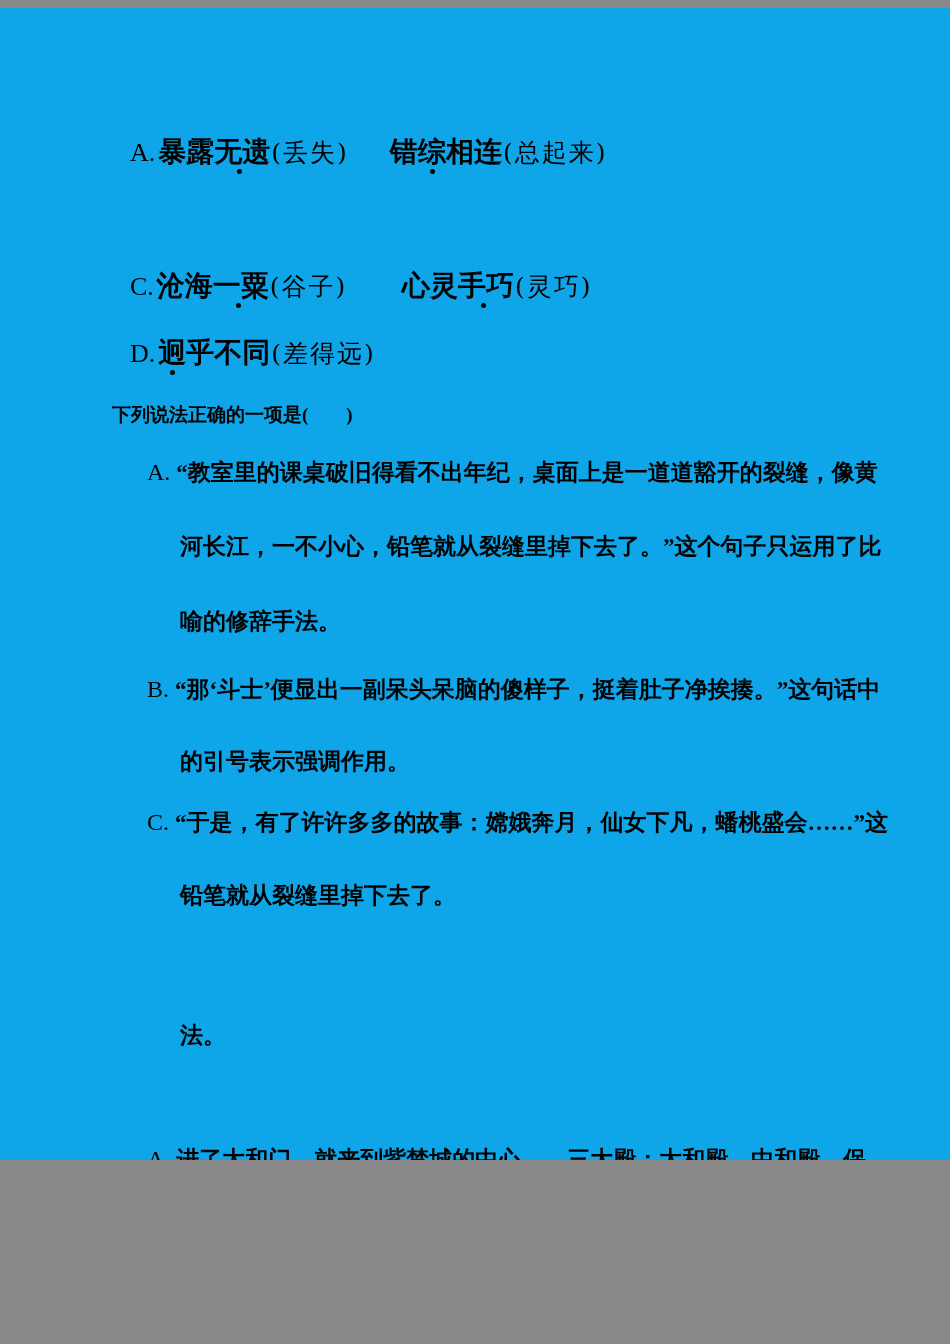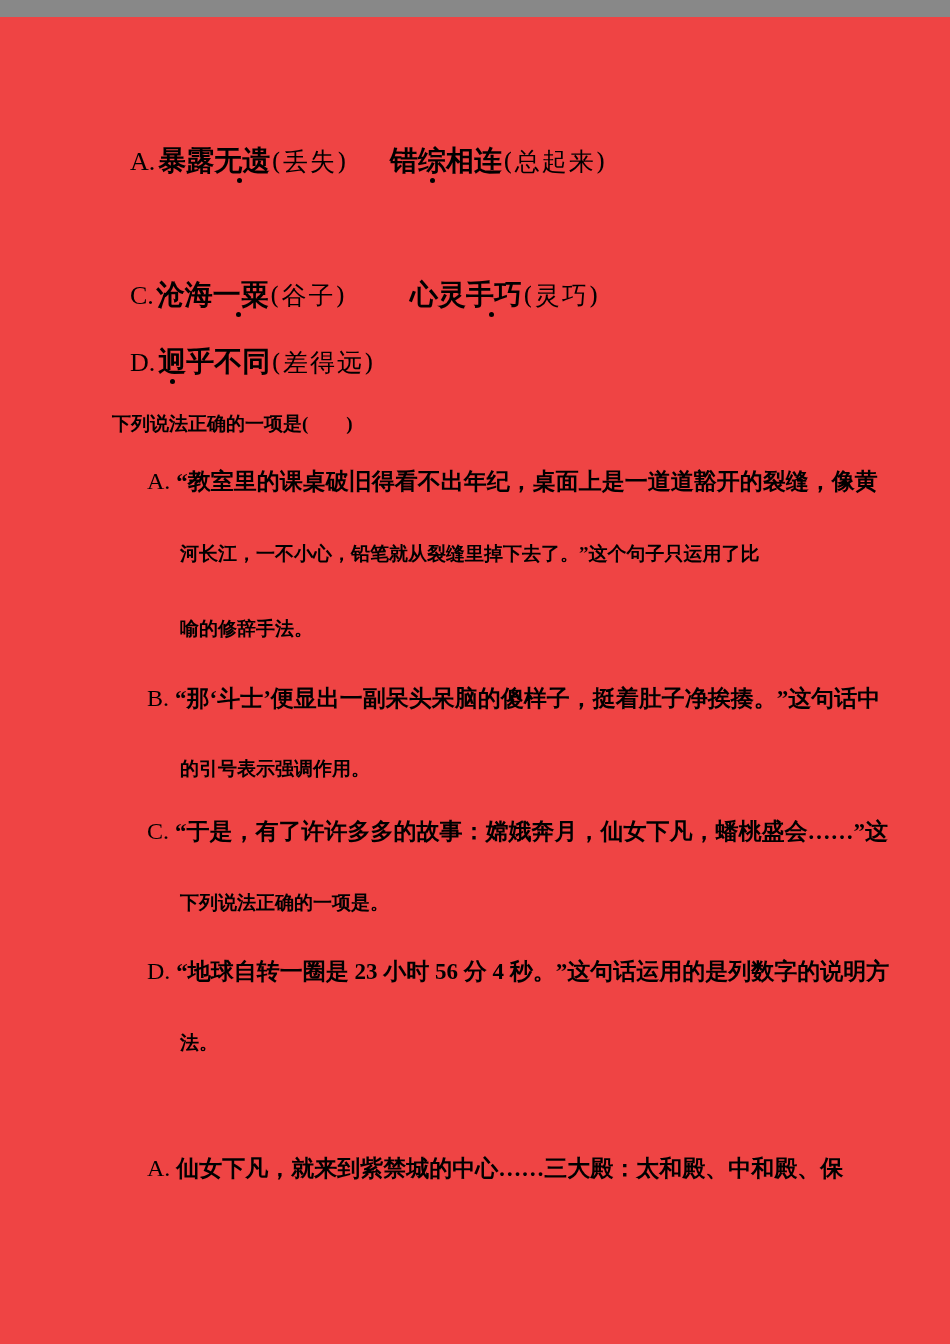"A.暴露无遗(丢失)" .page { background: #ef4444 -> #0ea5e9; height: 1328px -> 1152px; margin: 17px auto -> 8px auto }
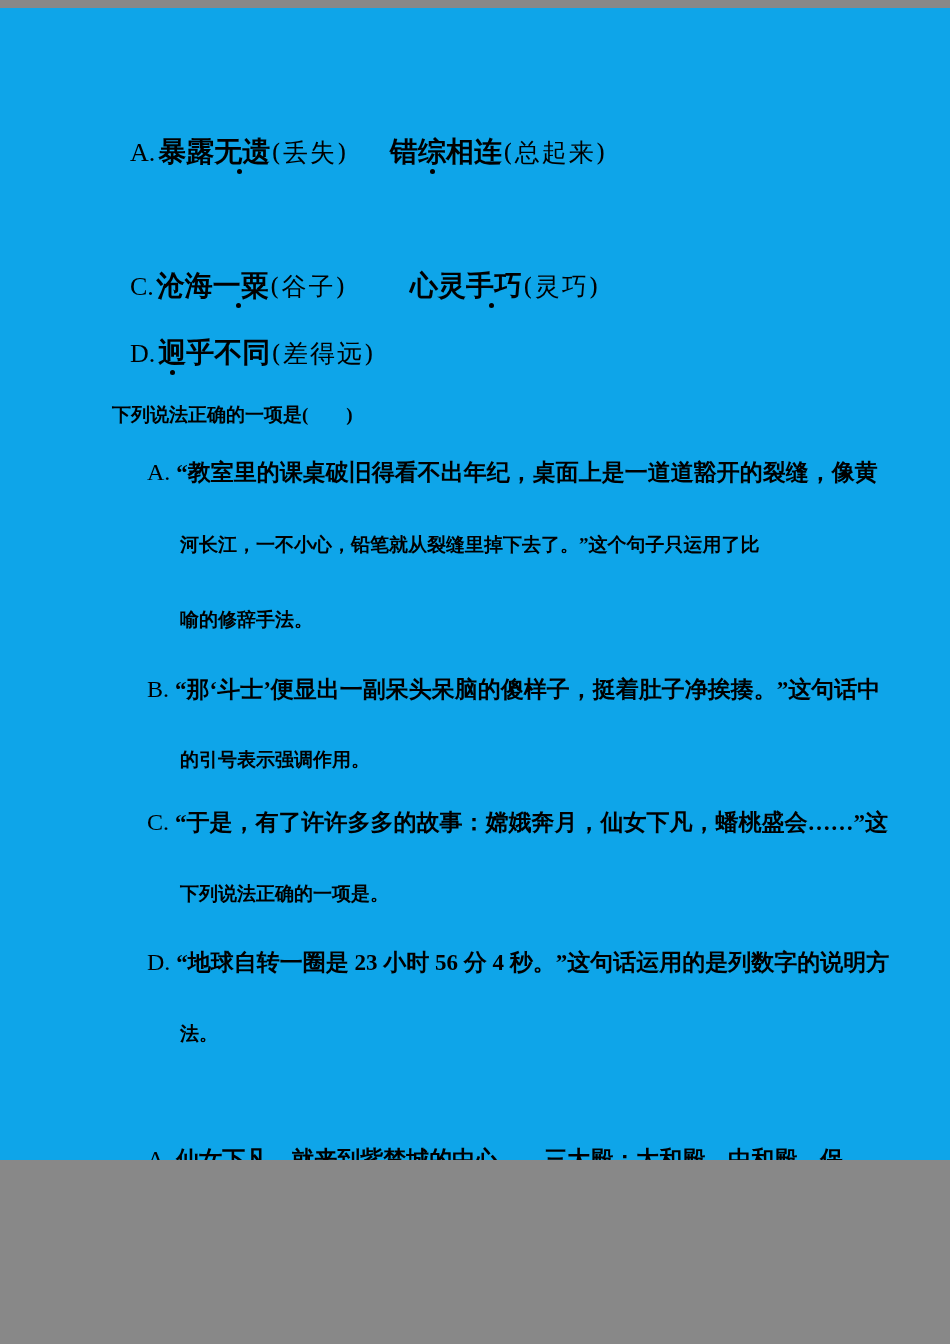"心灵手巧(灵巧)" span.phrase { left: 280px -> 272px }
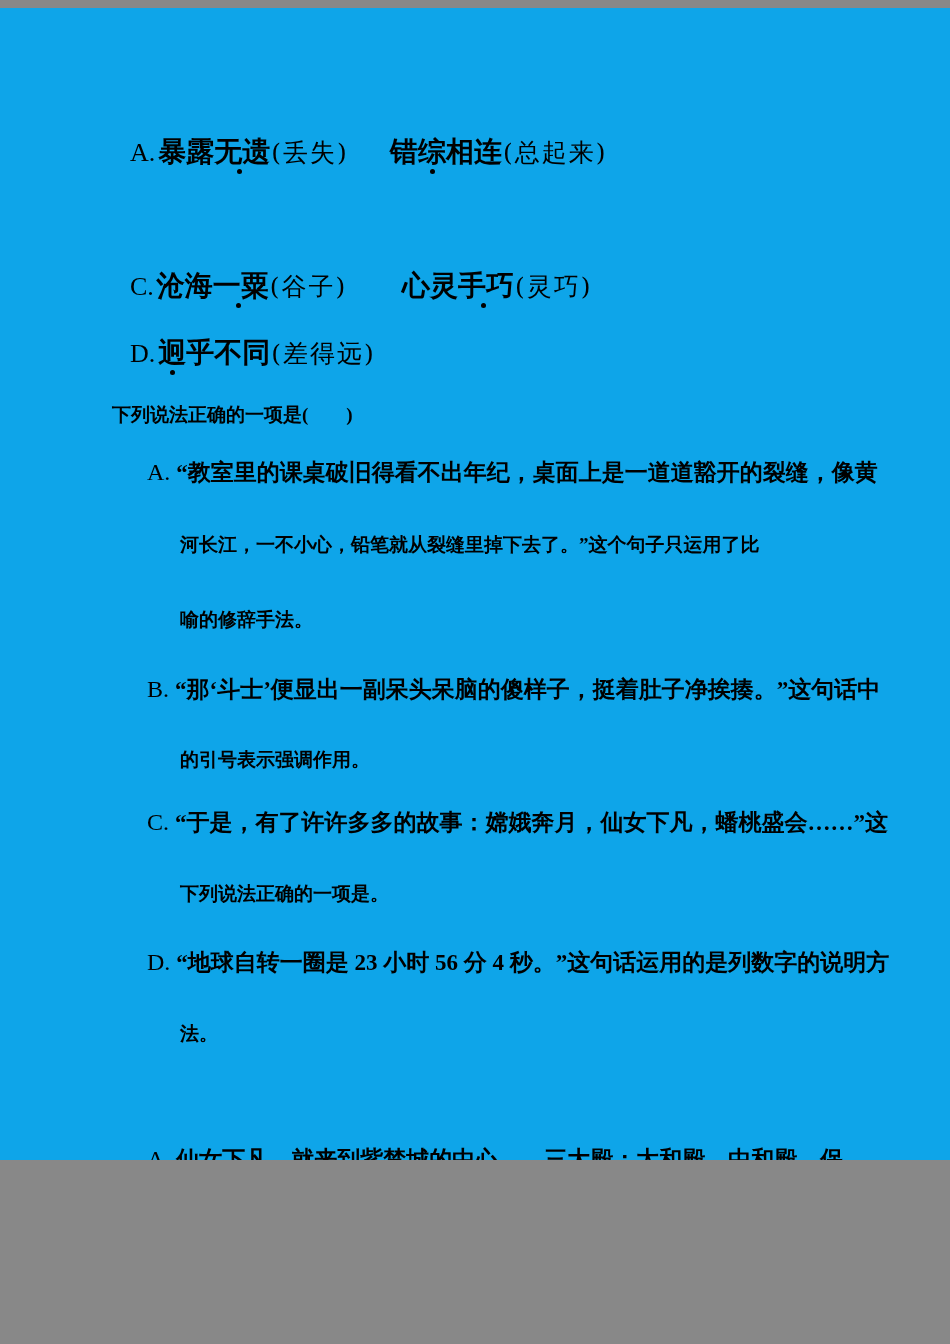"河长江，一不小心，铅笔就从裂缝里掉下去了。”这个句子只运用了比" .cont { font-size: 19px -> 23px }
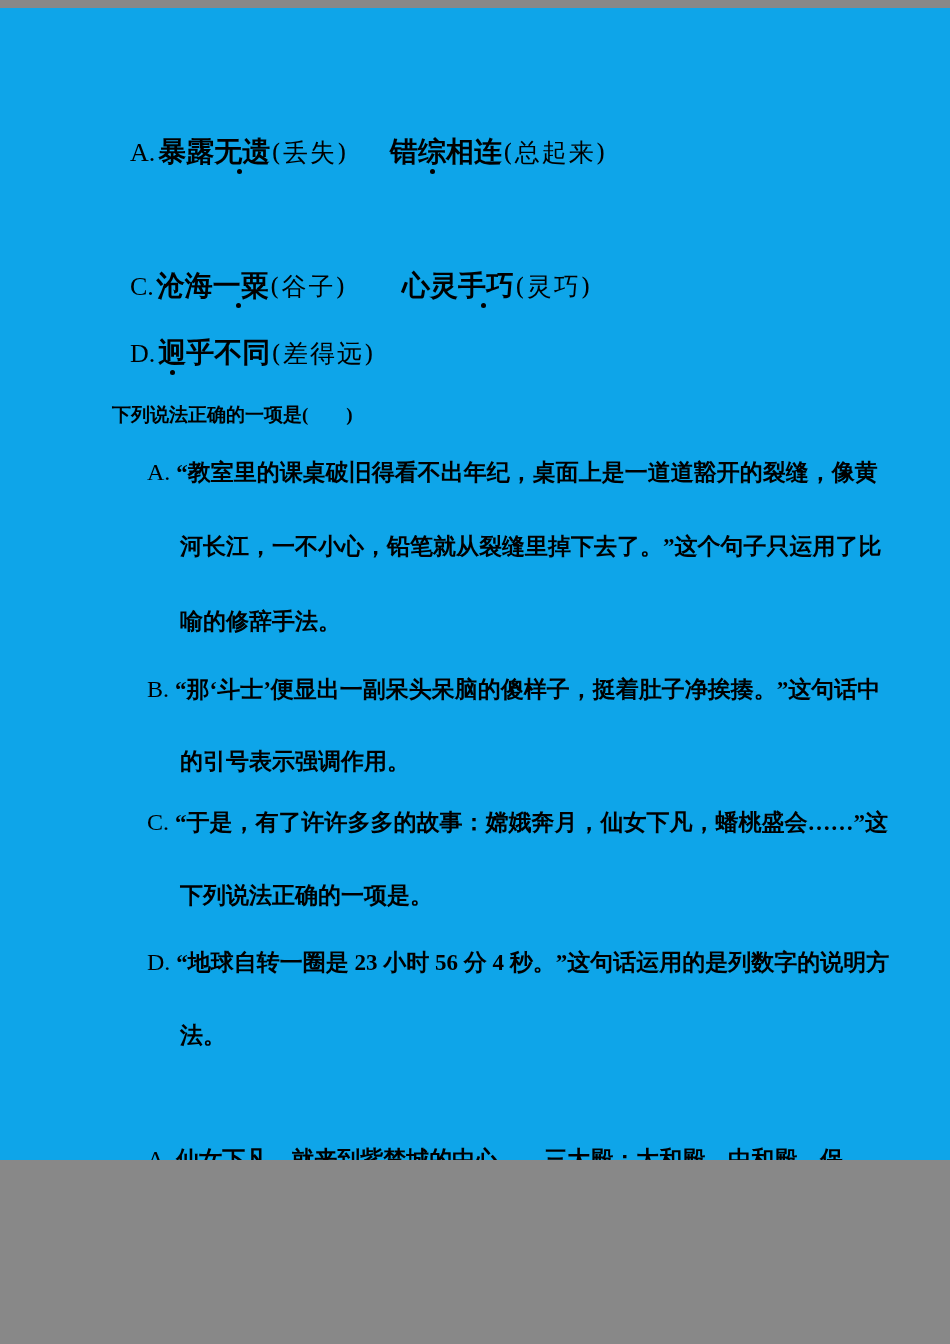"下列说法正确的一项是。" div.line { text: 下列说法正确的一项是 -> 铅笔就从裂缝里掉下去了 }
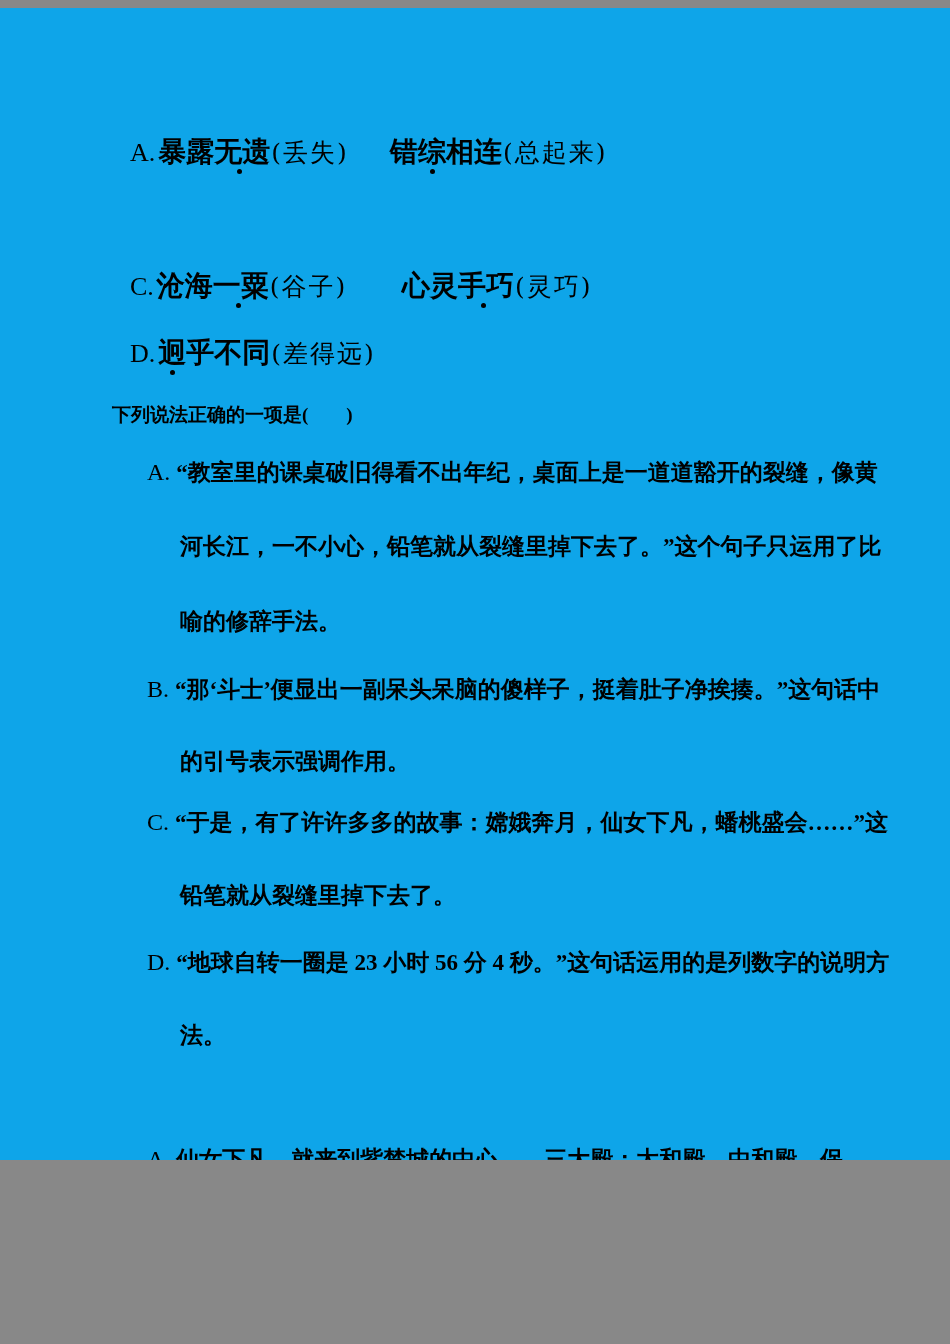"D. “地球自转一圈是 23 小时 56" div.line { html: <div> <span>D.</span><span>“地球自转一圈是 23 小时 56 分 4 秒。”这句话运用的是列数字的说明方</span> </div> -> none }
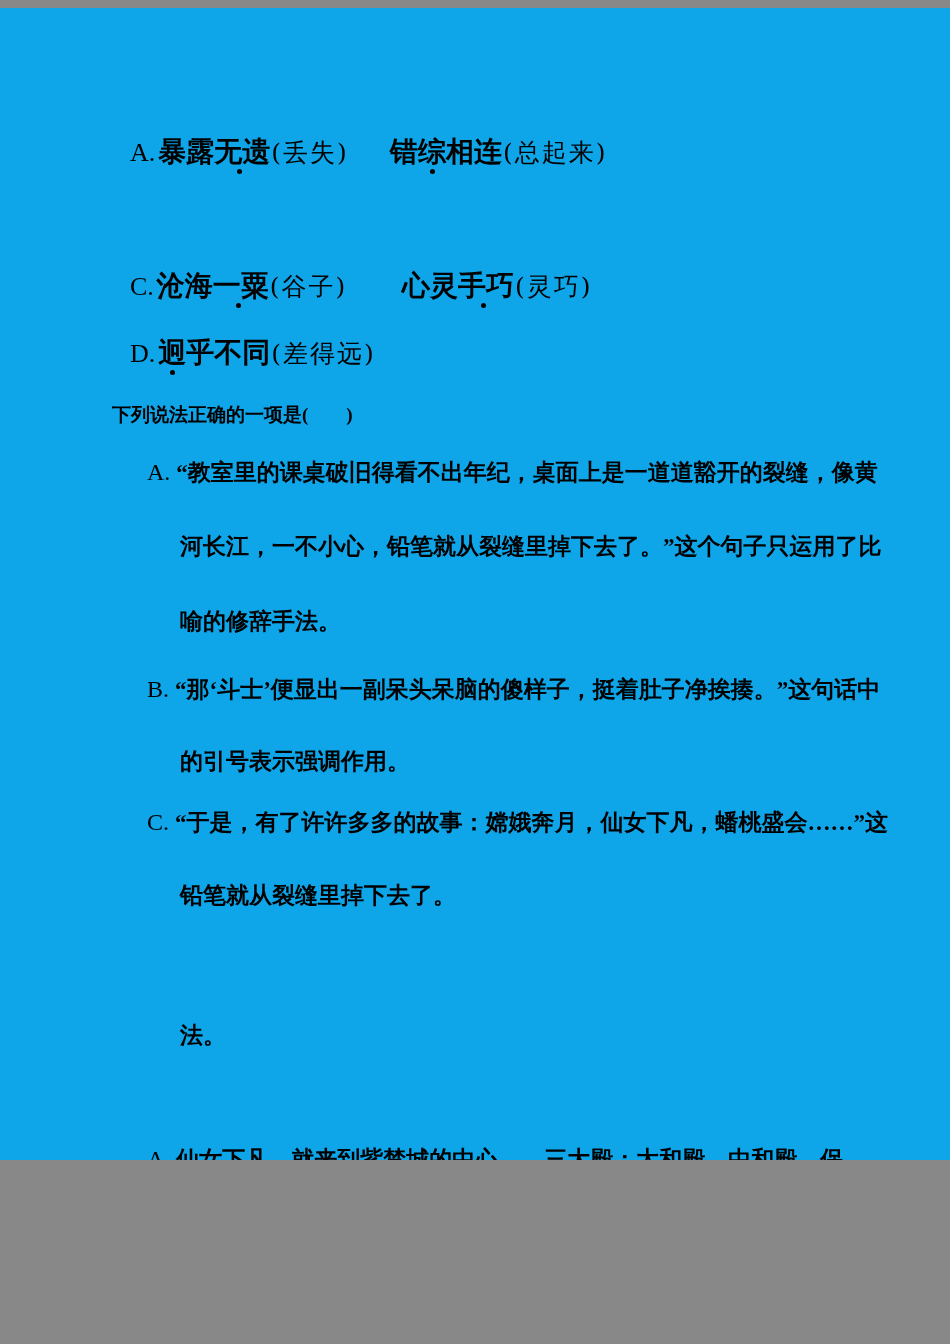"仙女下凡，就来到紫禁城的中心……三大殿：太和殿、中和殿、保" span { text: 仙女下凡 -> 进了太和门 }
